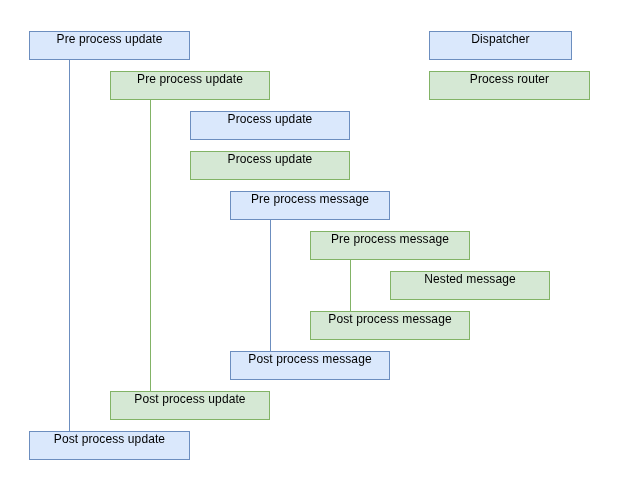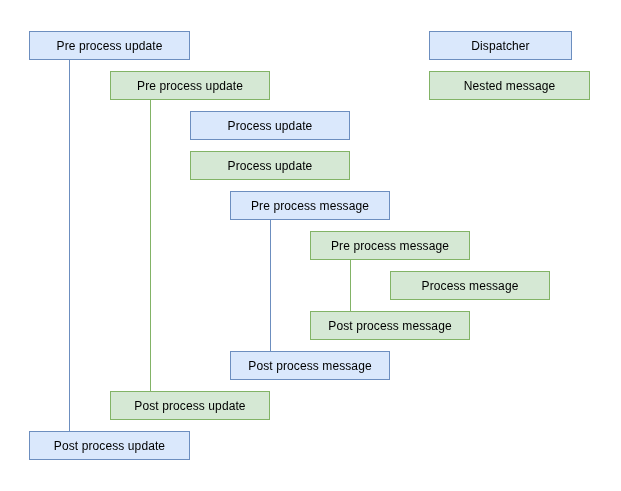"Pre process update" .node { align-items: center -> flex-start }
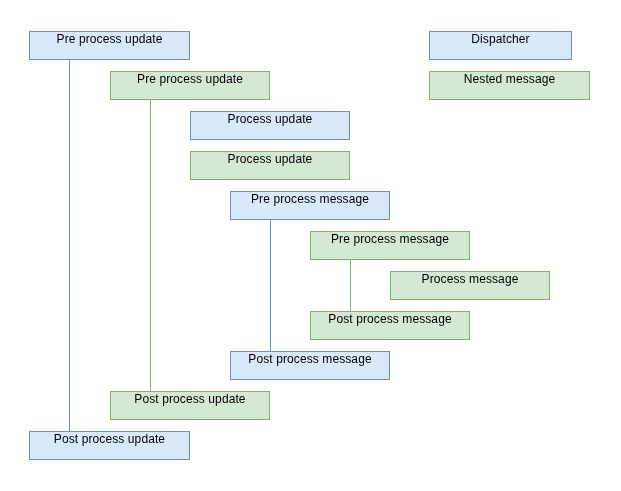"Nested message" span.node-label { text: Nested message -> Process router }
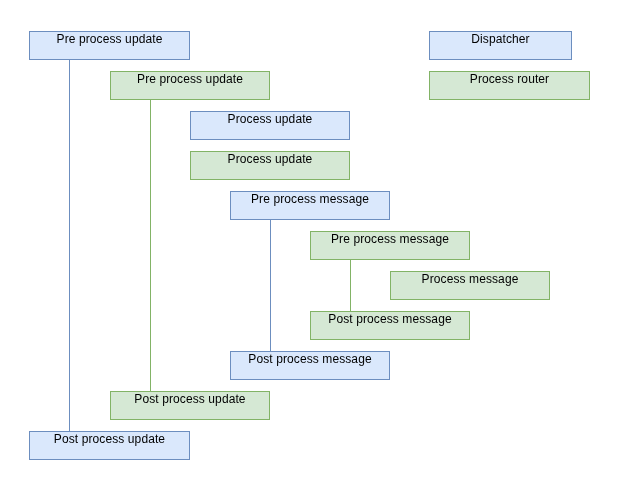"Process message" span.node-label { text: Process -> Nested }
